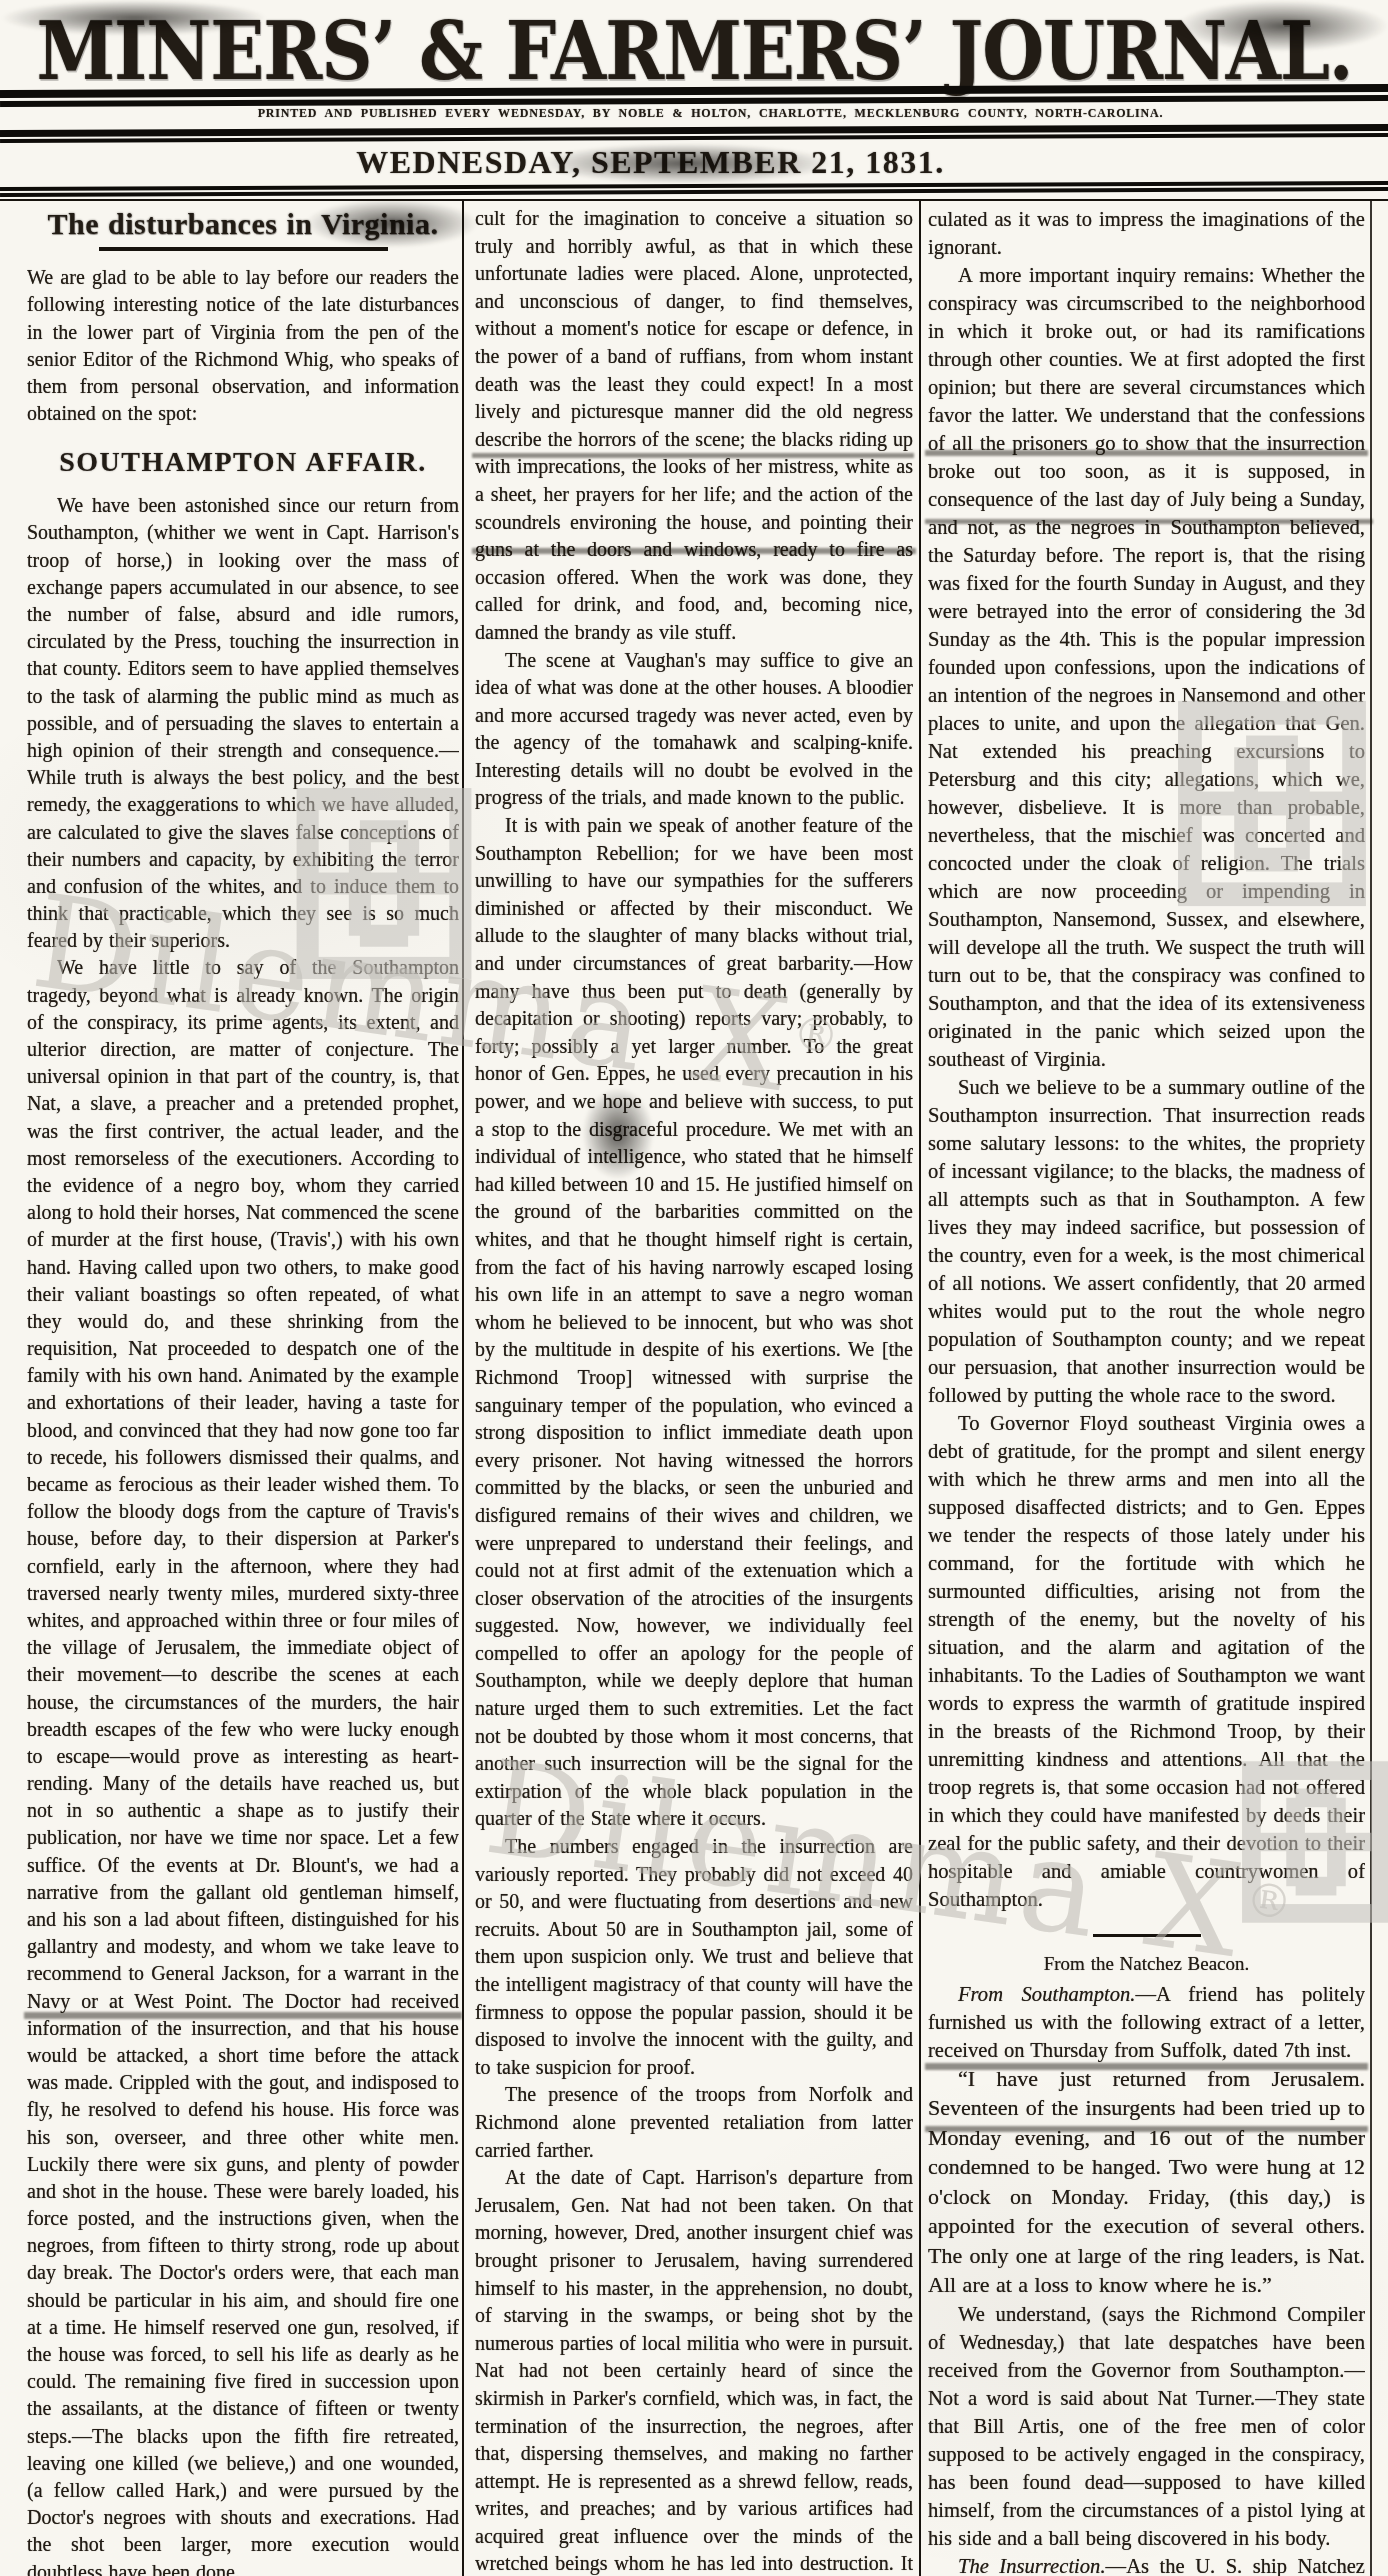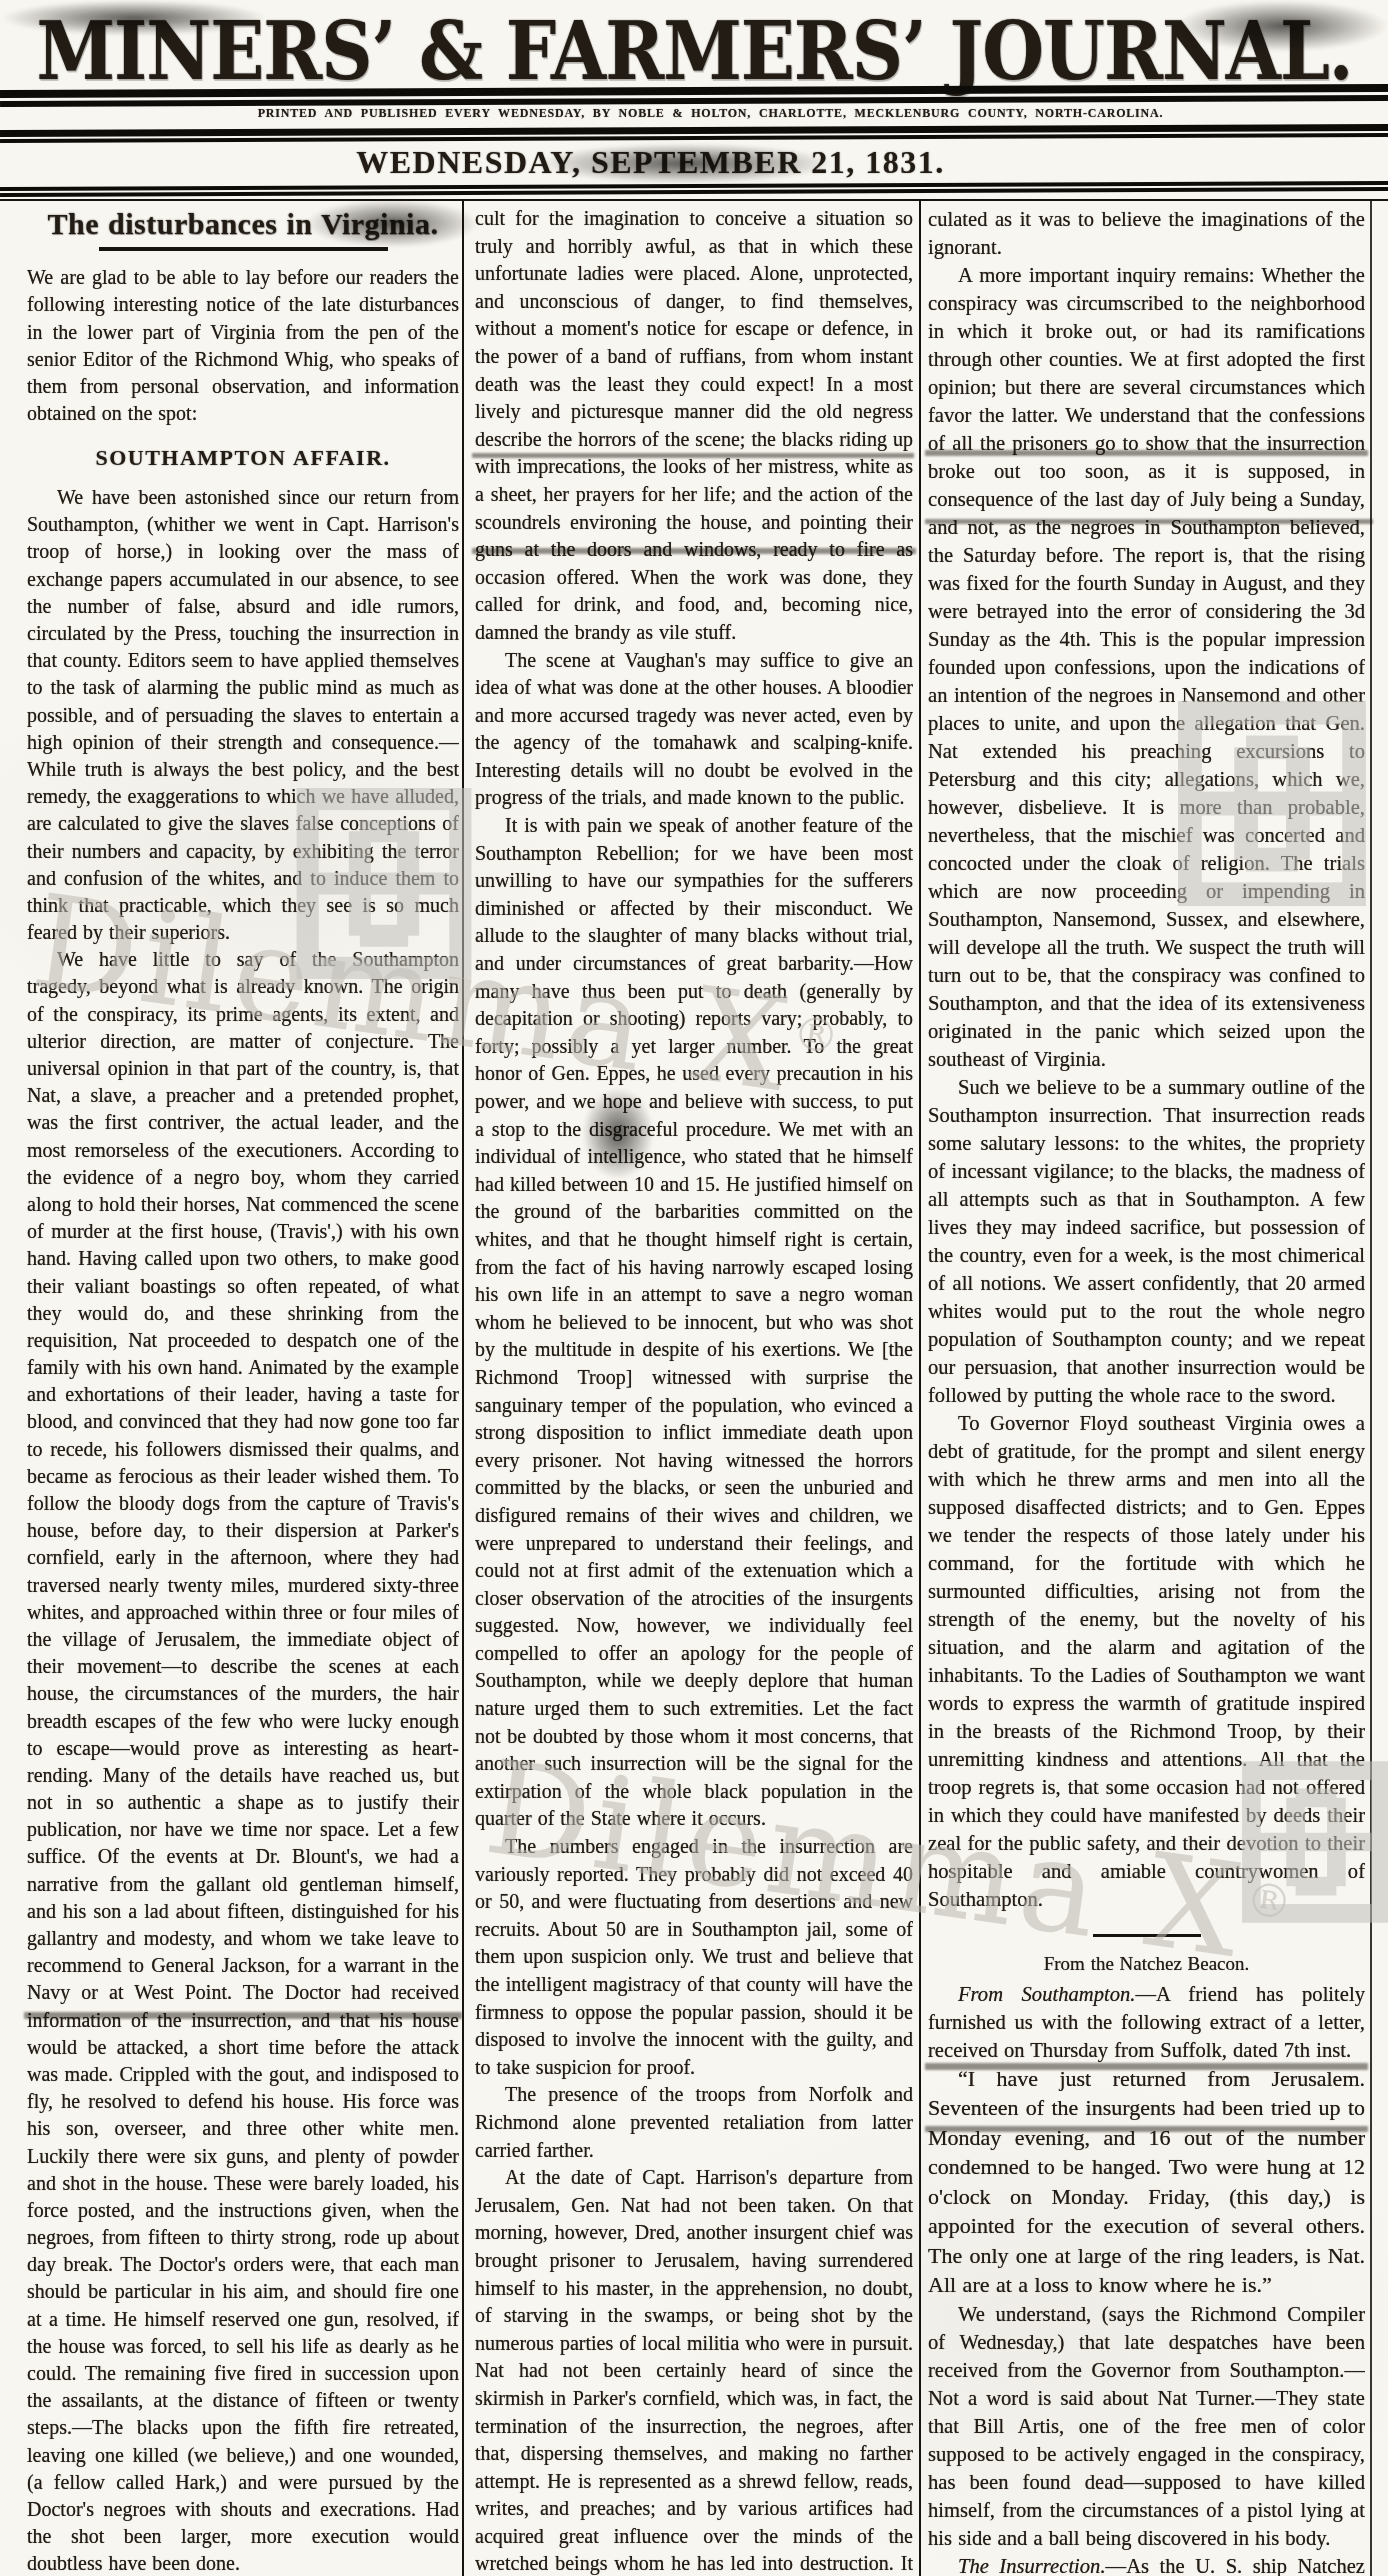"culated as it was to" p.para { text: believe -> impress }
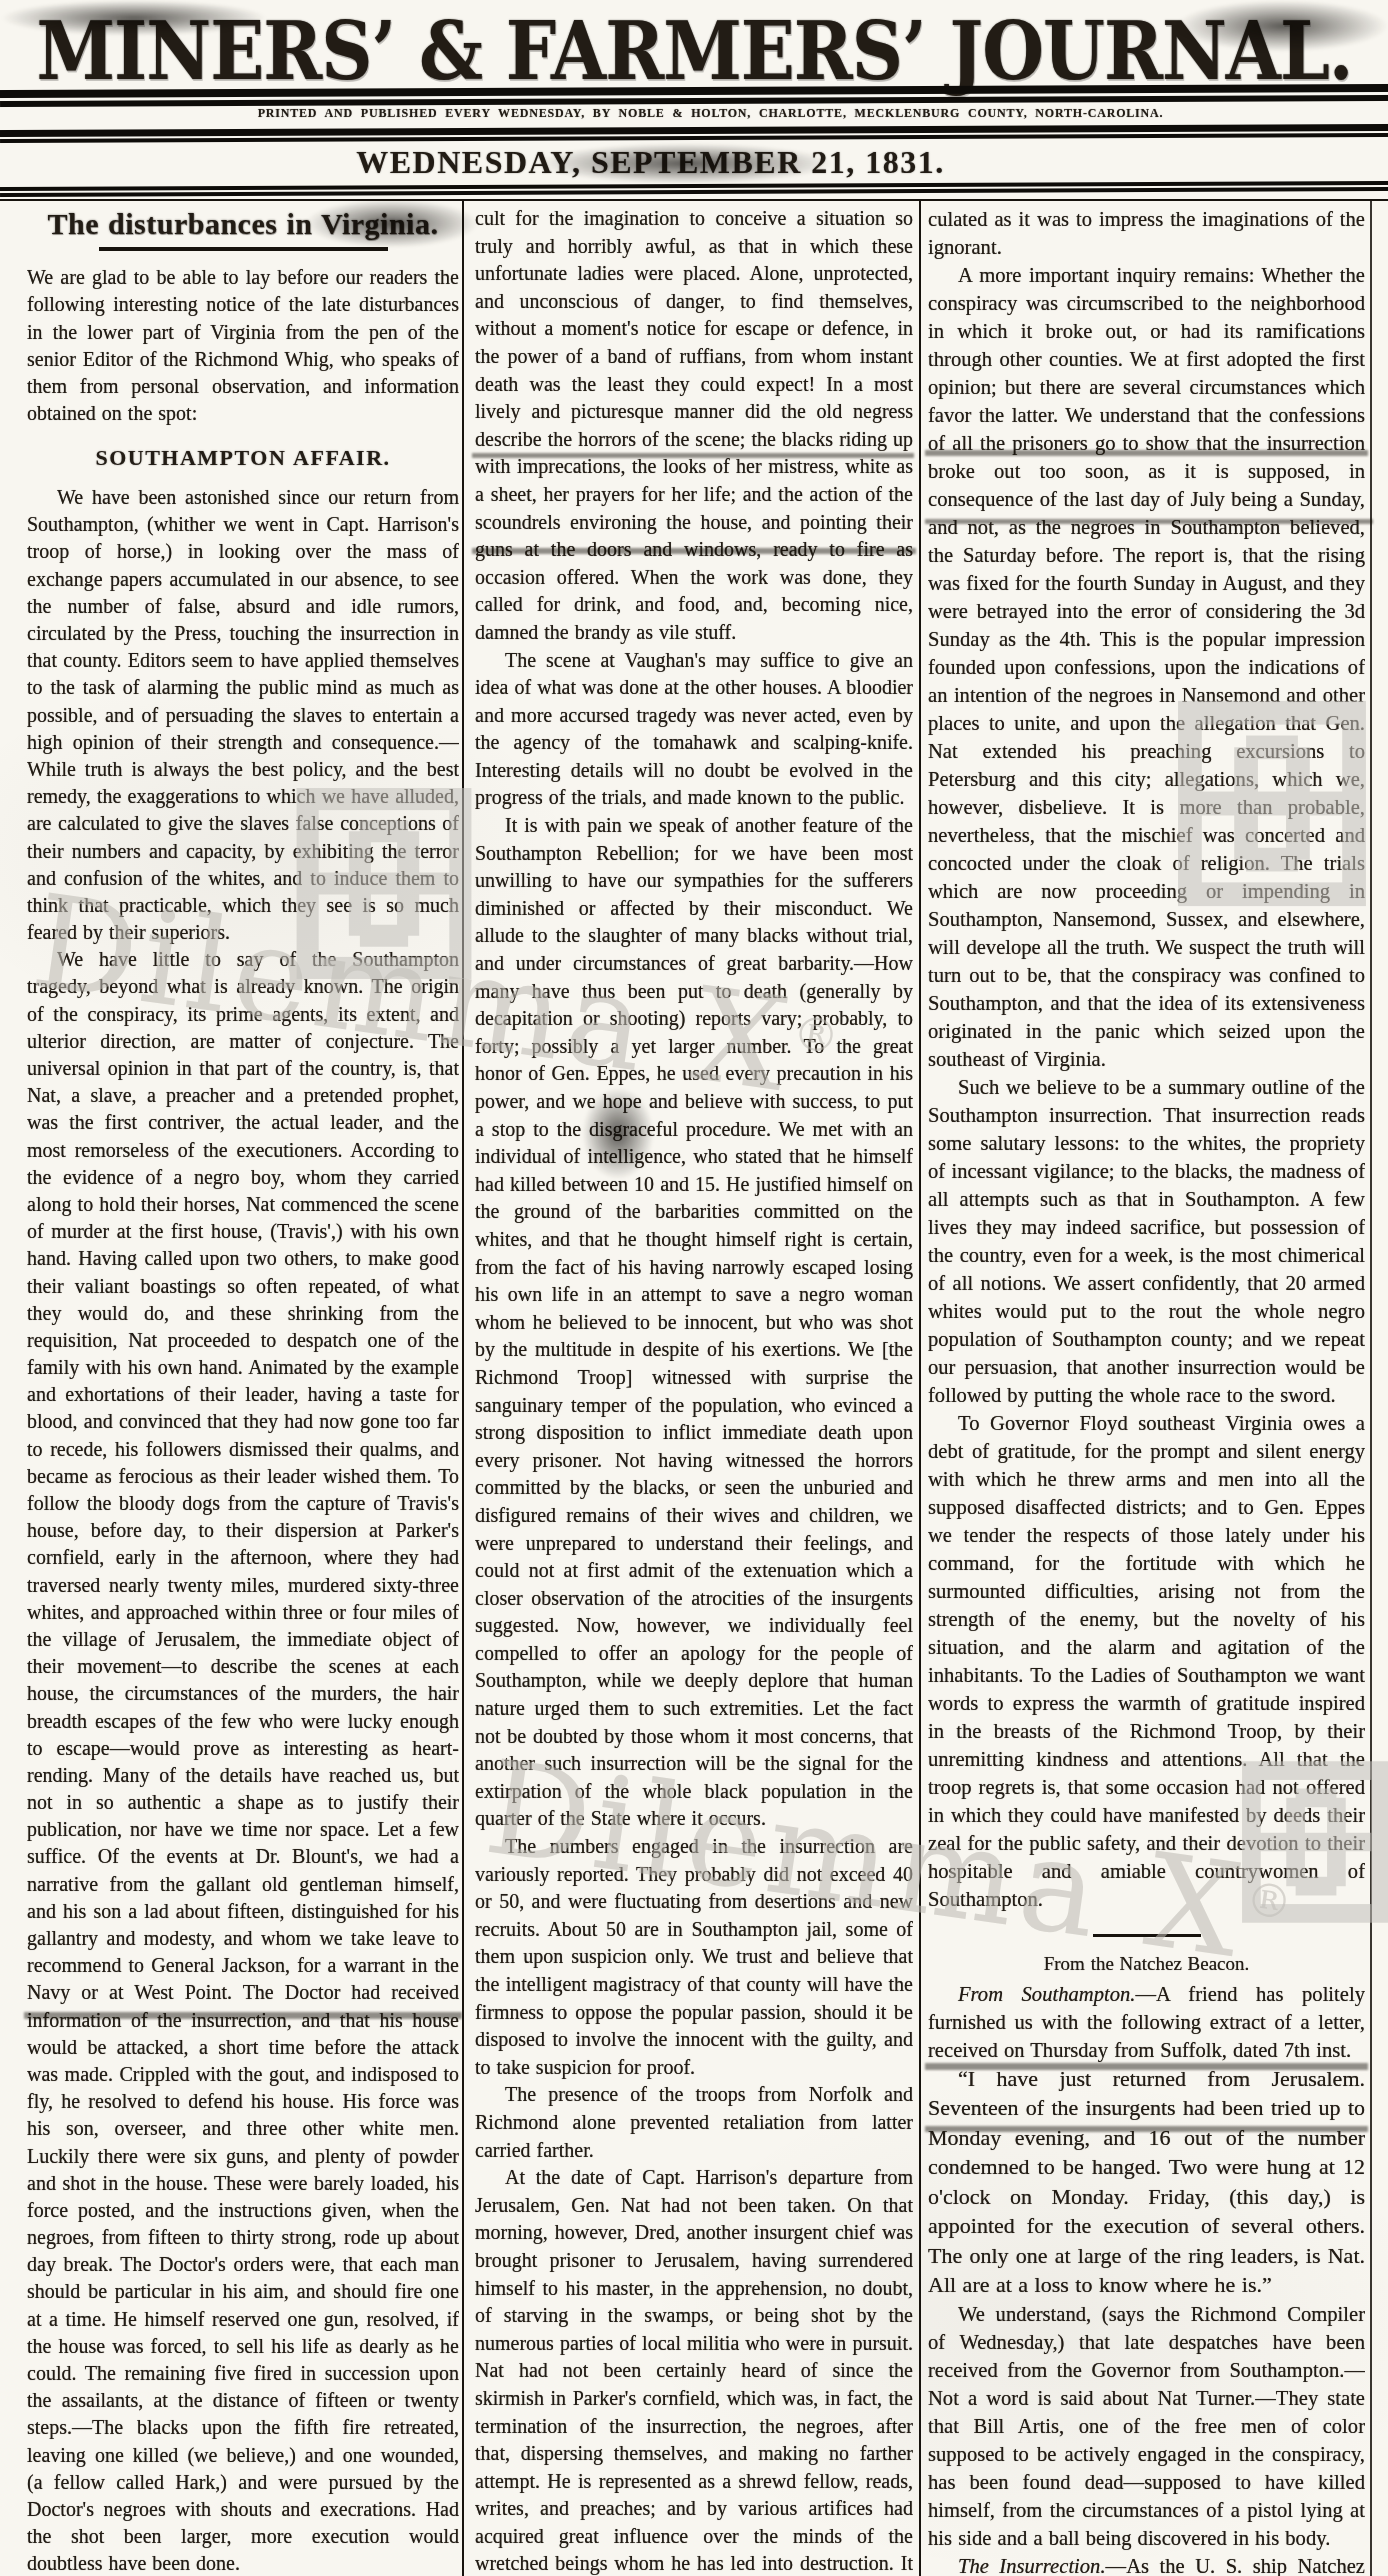"SOUTHAMPTON AFFAIR." .section-heading { font-size: 22px -> 28px }
